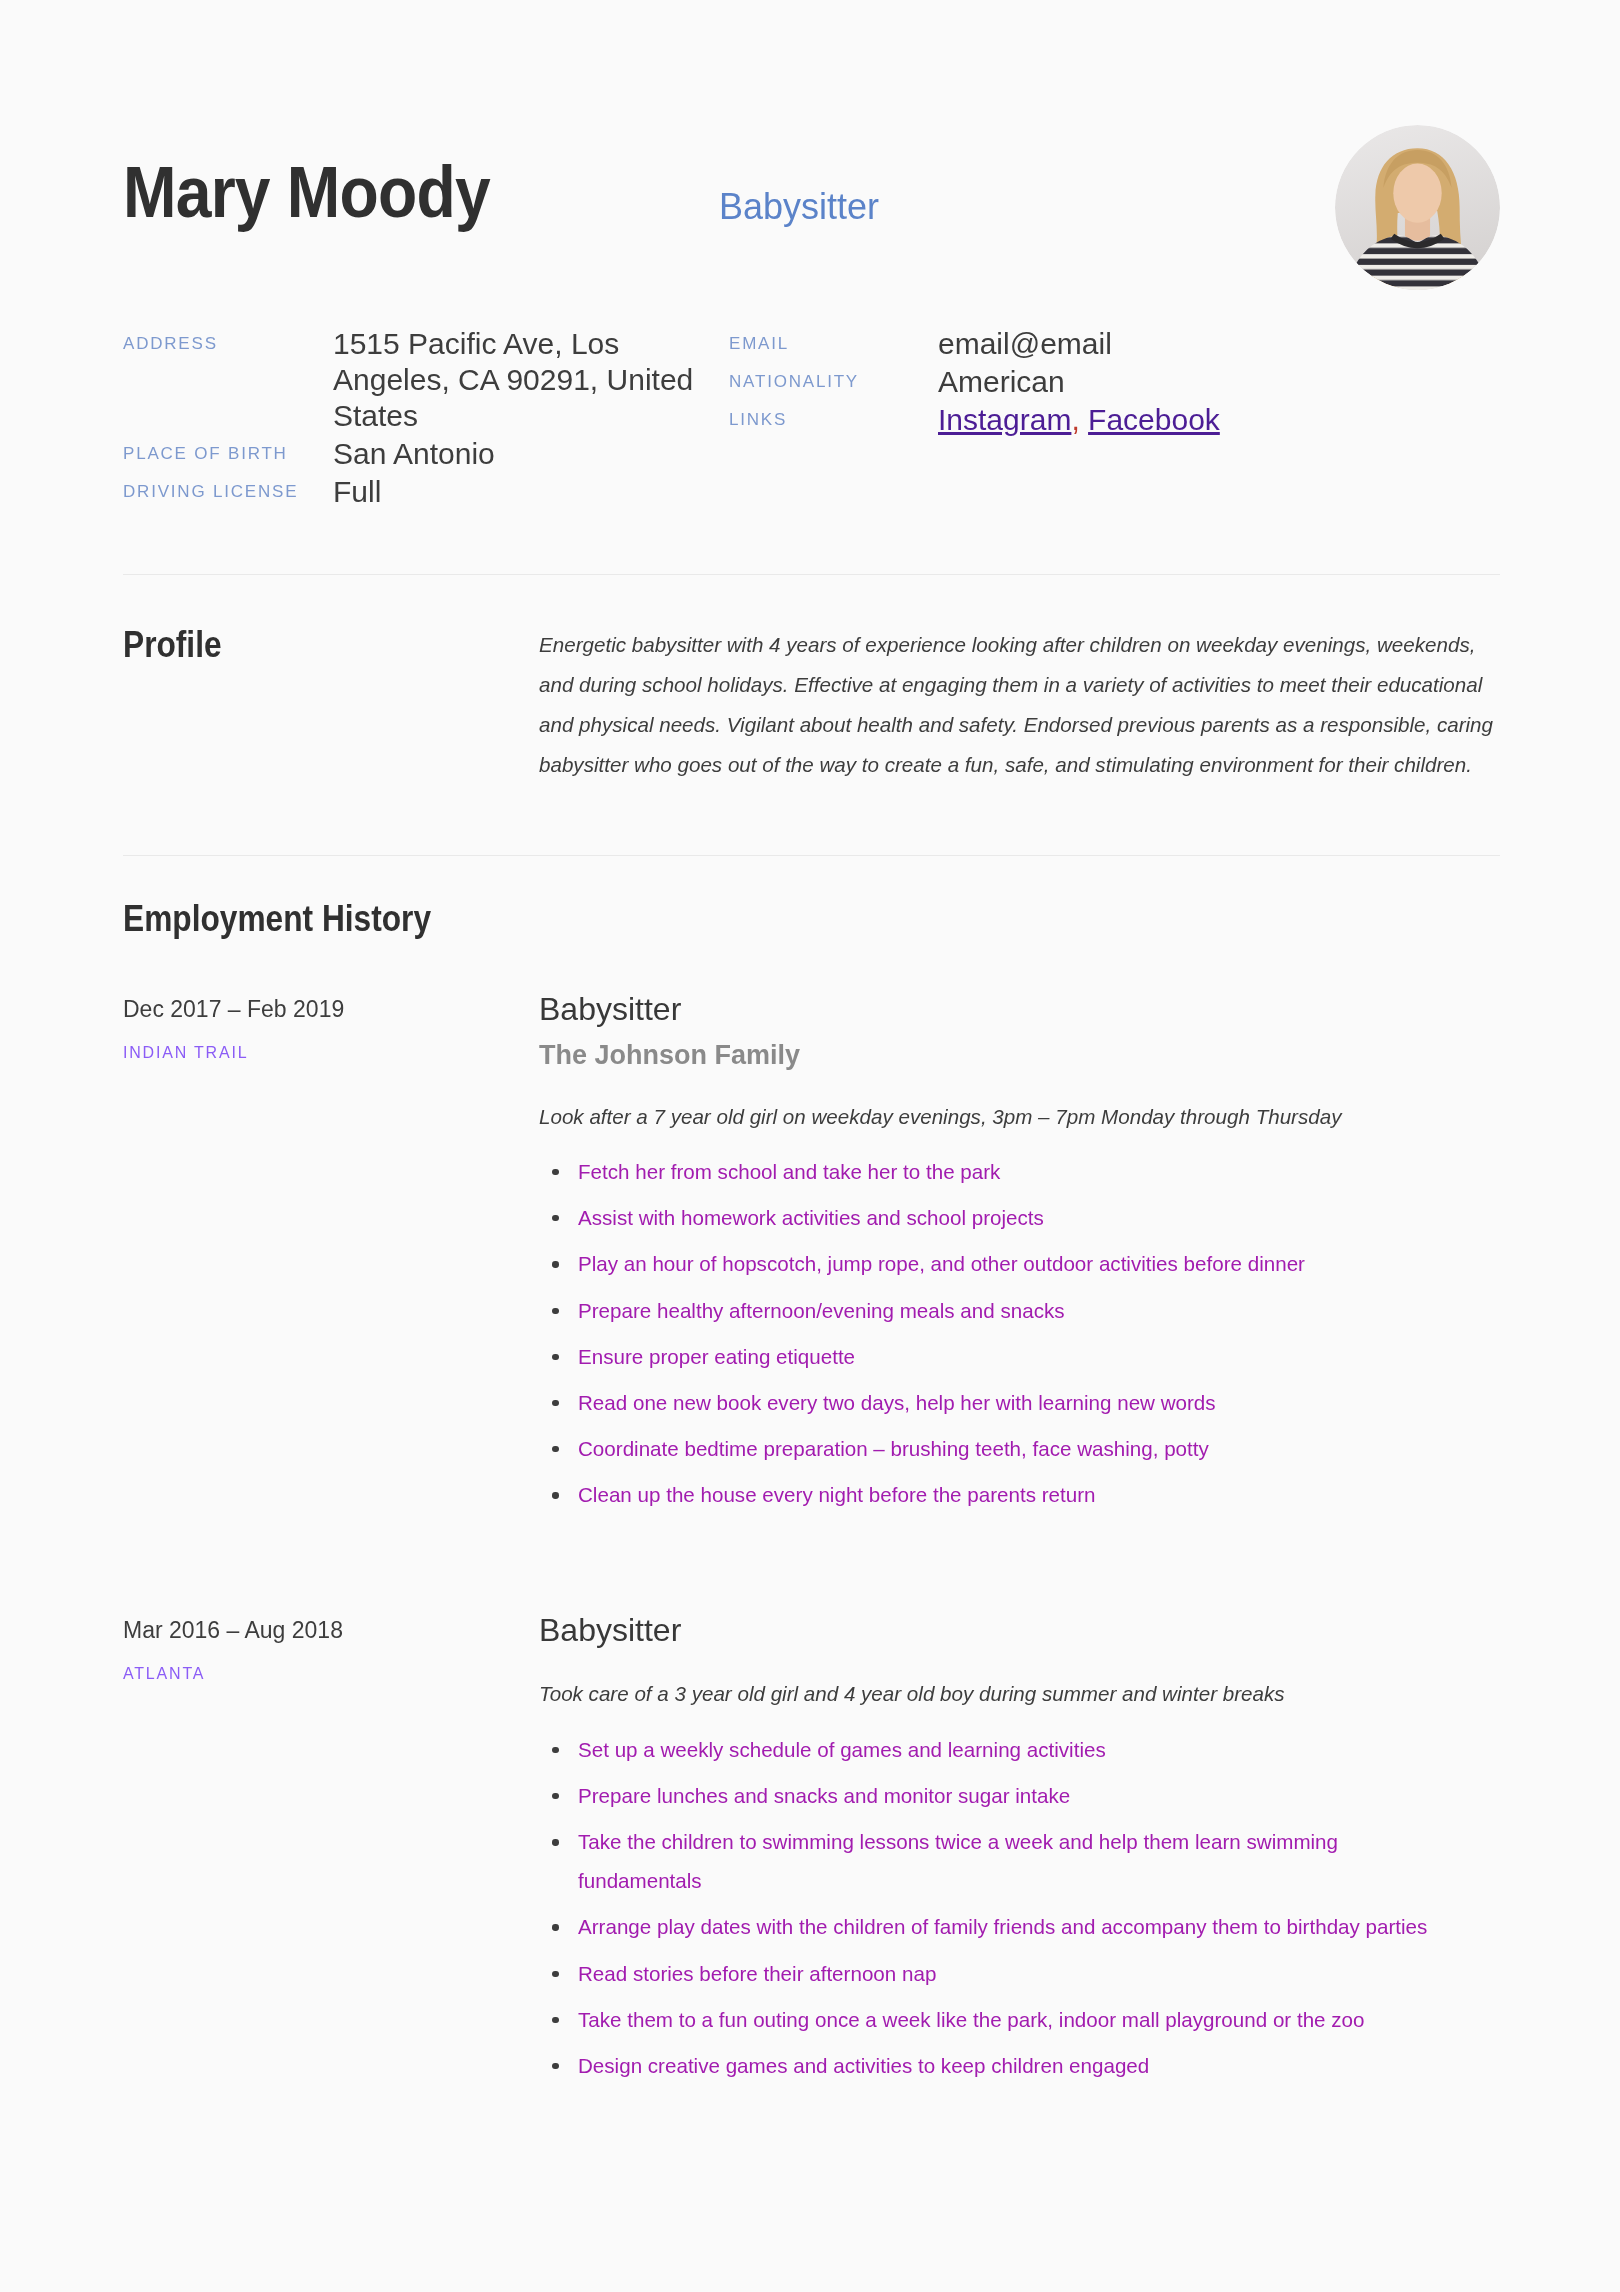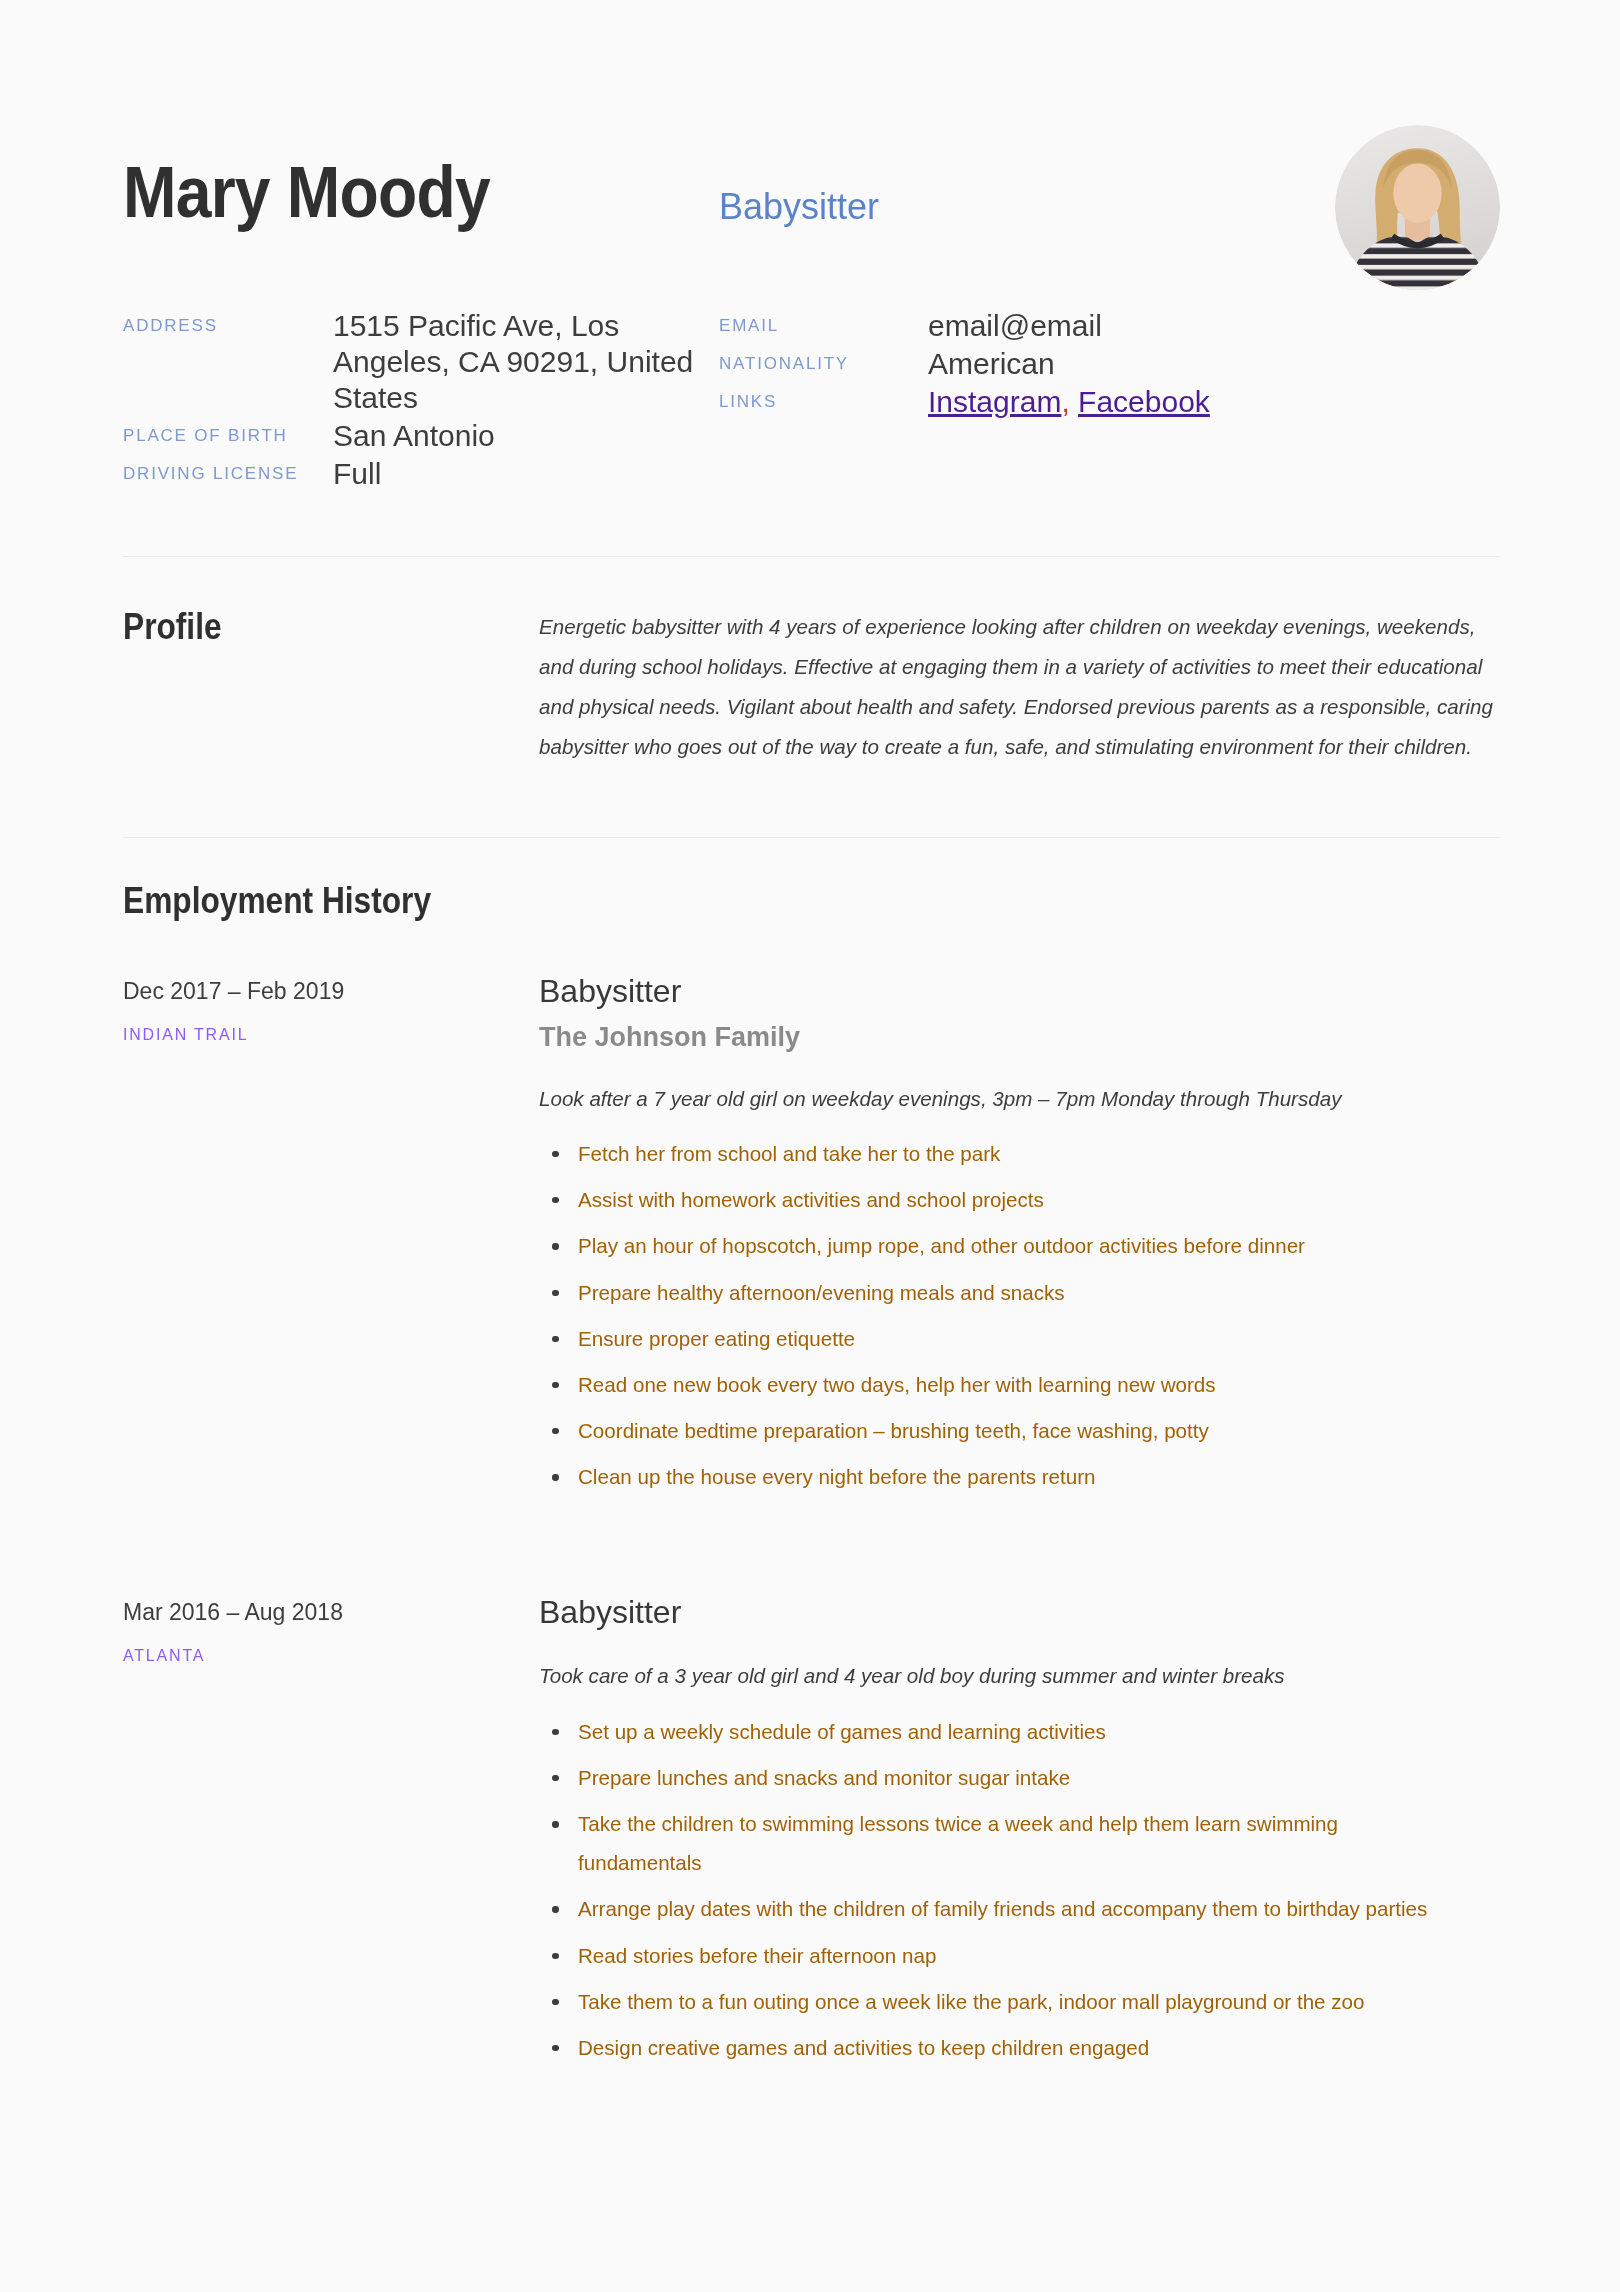"ADDRESS" .contact { gap: none -> 10px; margin-top: 18px -> 36px }
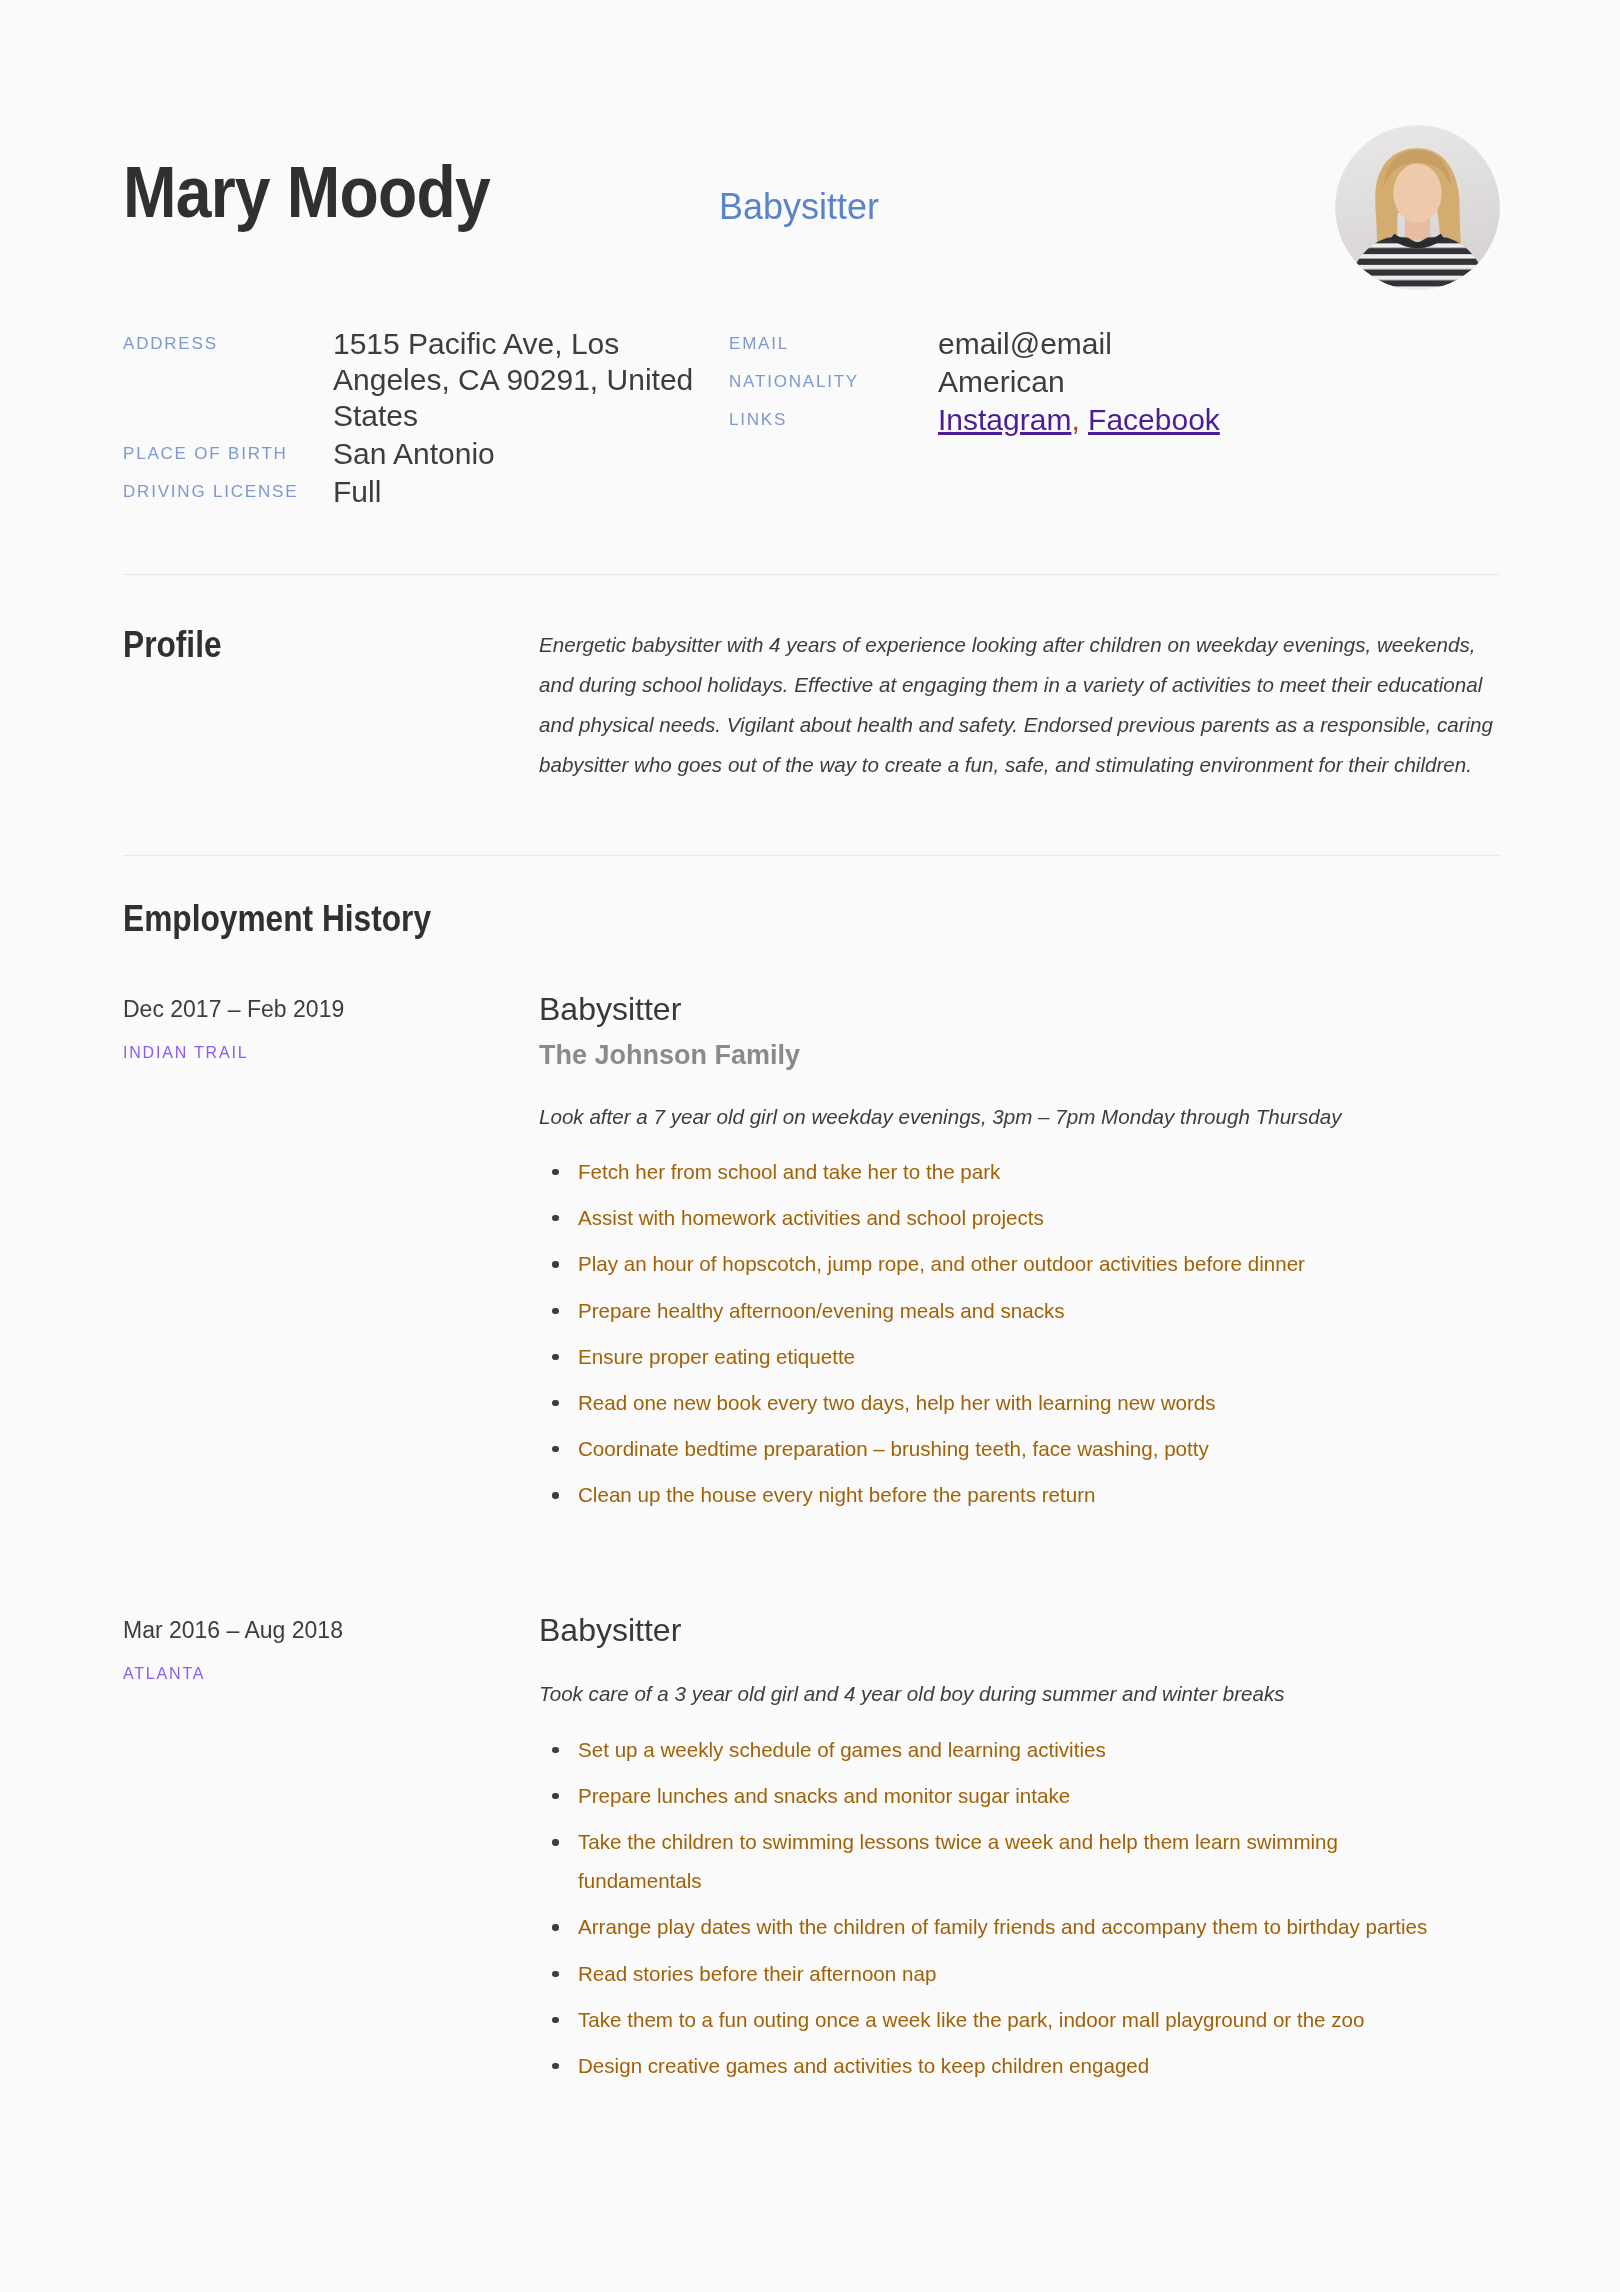"Fetch her from school and" .job-bullets li { color: #a16207 -> #a21caf }
